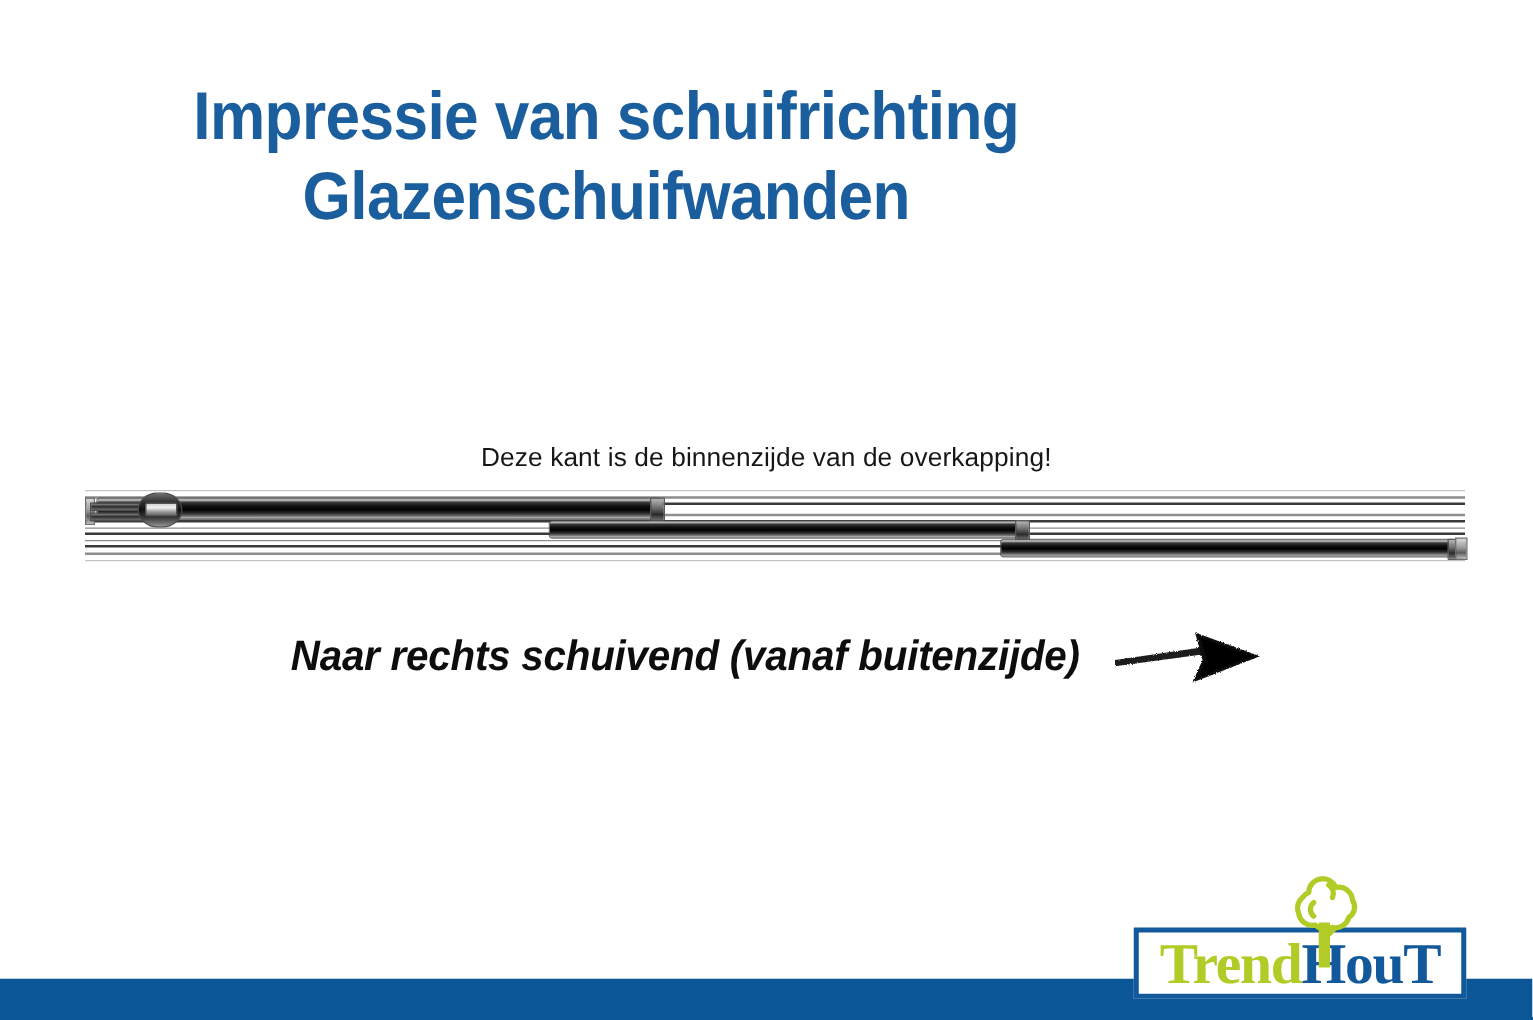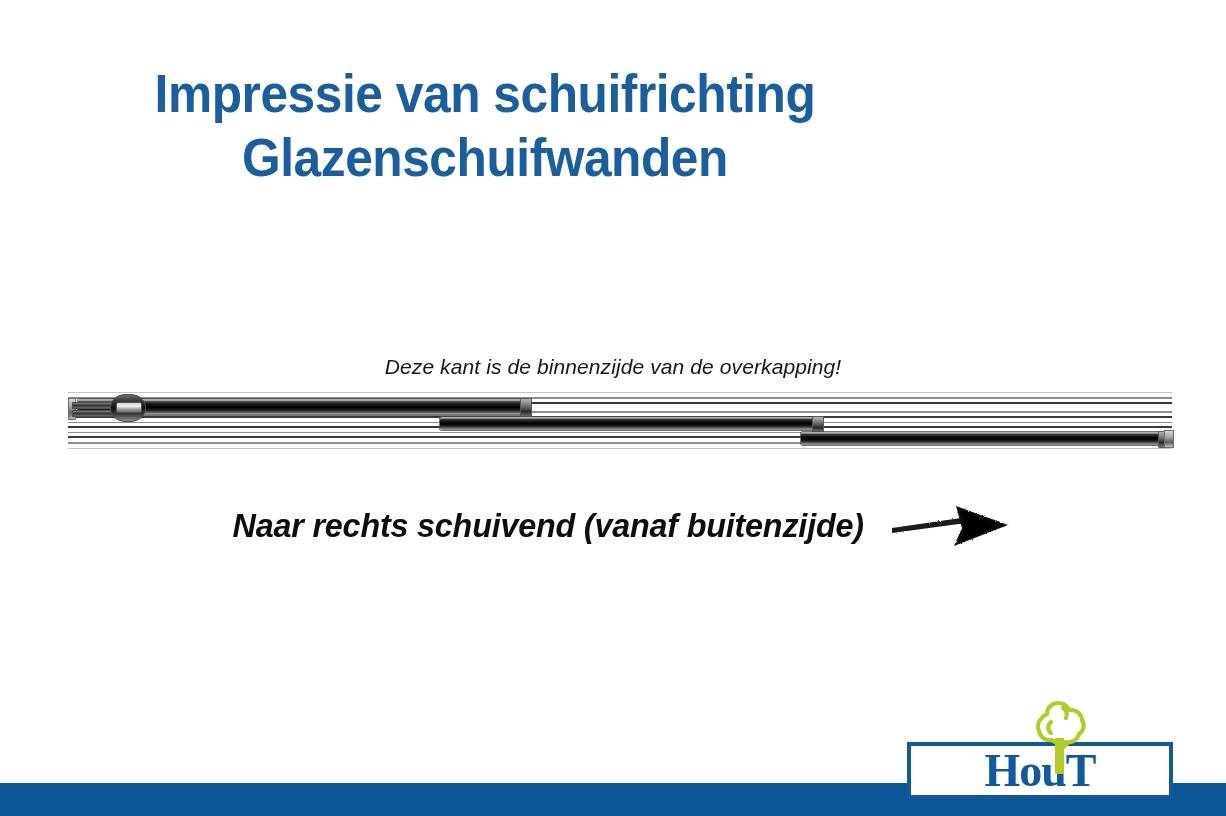"Deze kant is de binnenzijde" .caption { font-style: italic -> none }
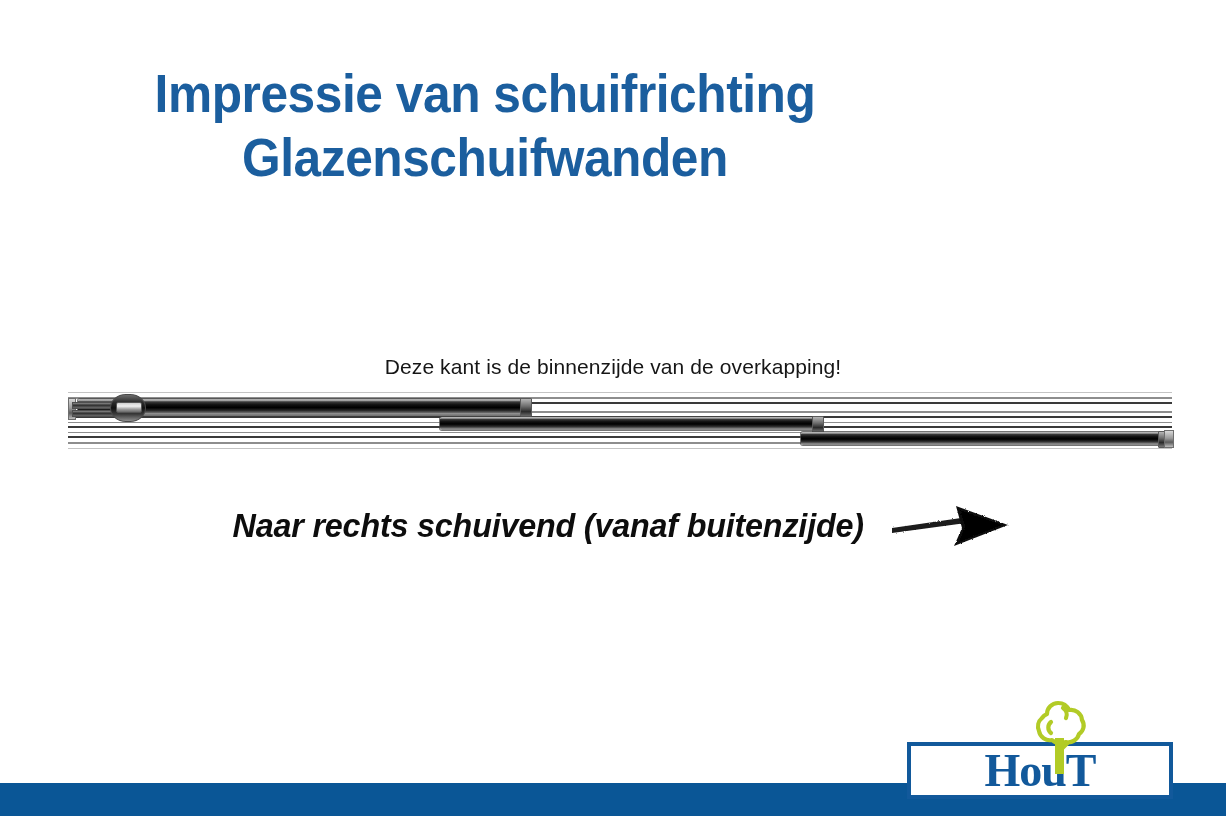"Trend" span.logo-trend { html: none -> <span>Trend</span> }
